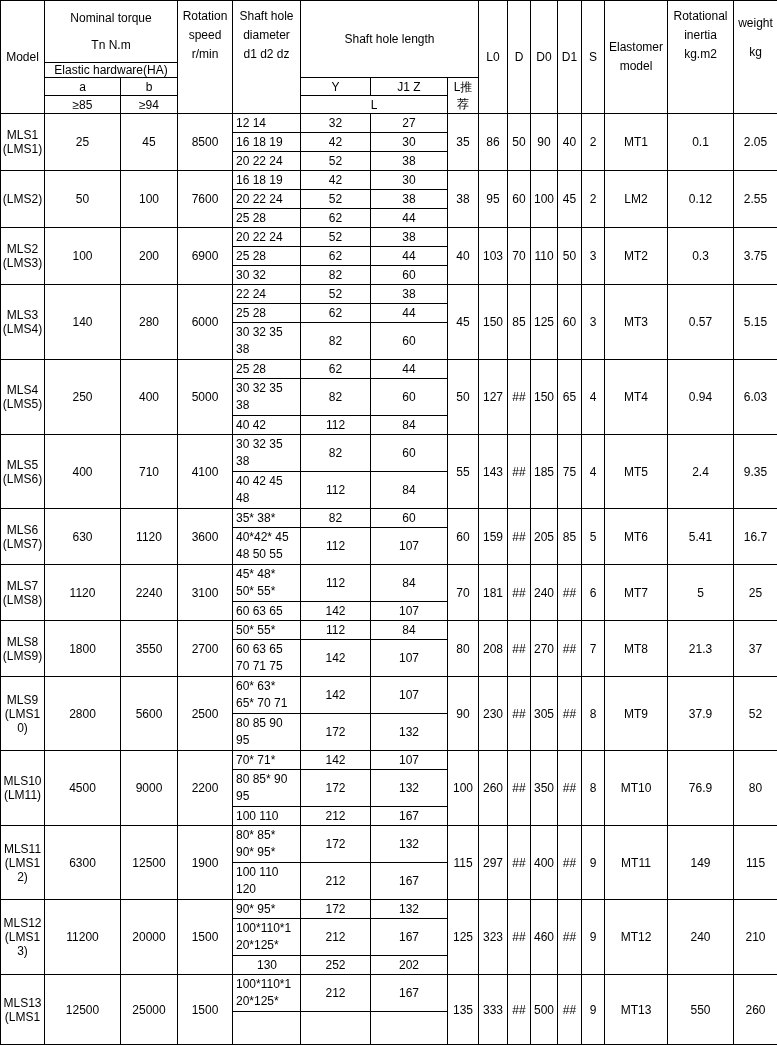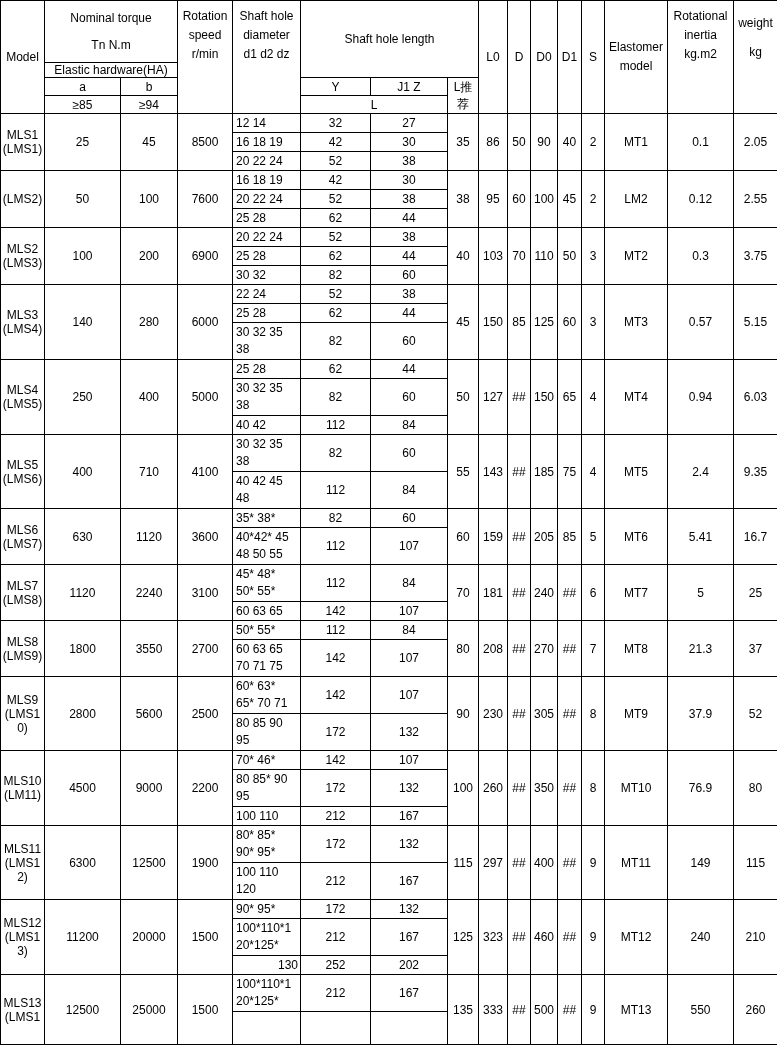"70* 46*" td.diam { text: 46 -> 71 }
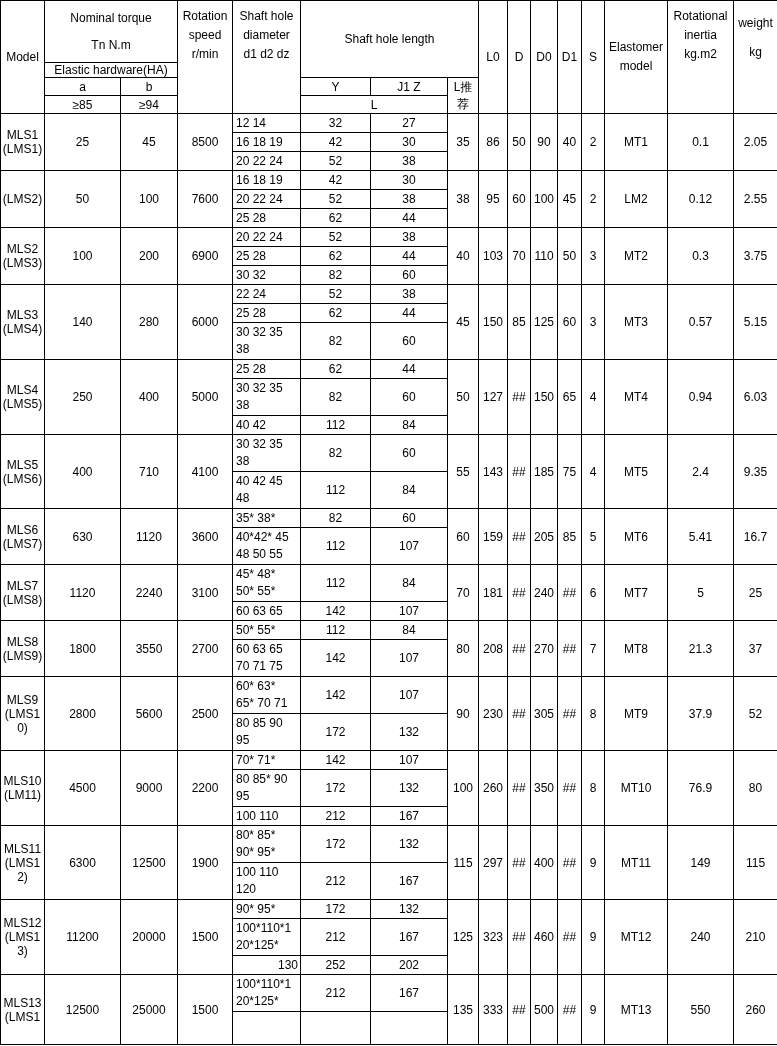"130" .diam.right { text-align: right -> center }
